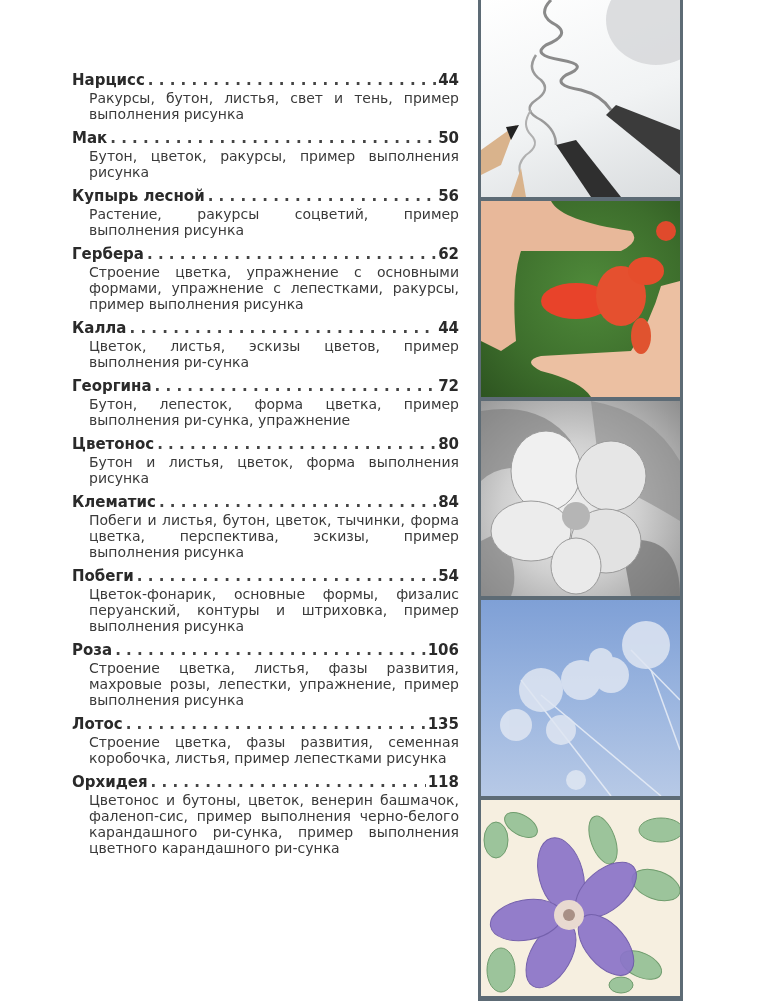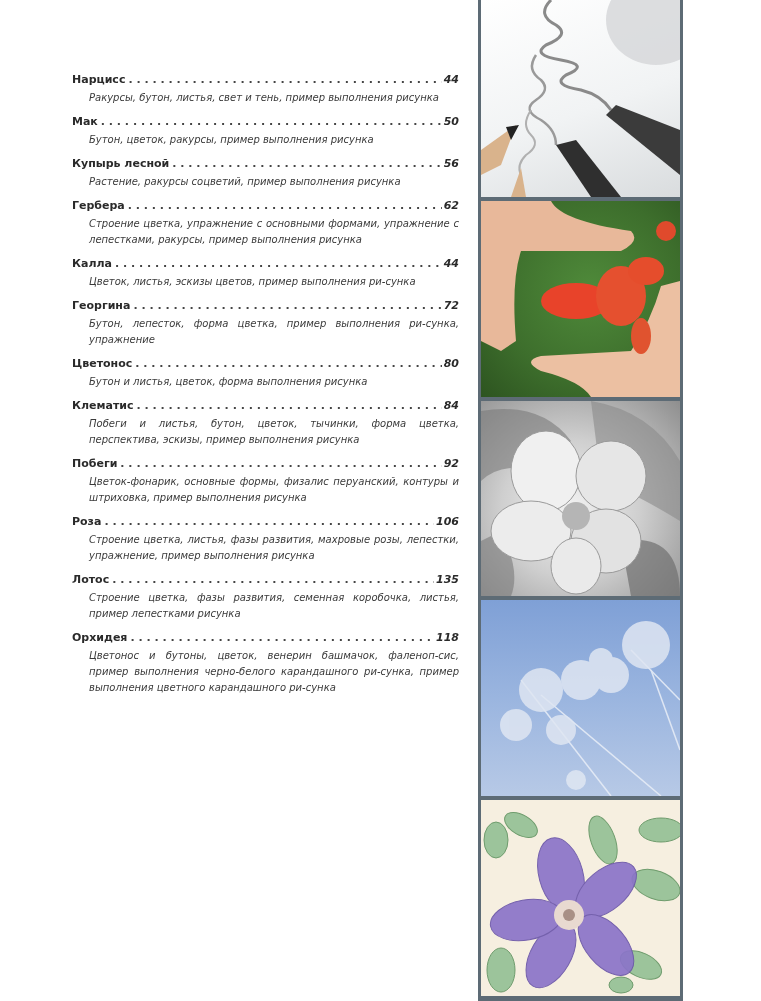"Нарцисс" .head { font-size: 11px -> 15px }
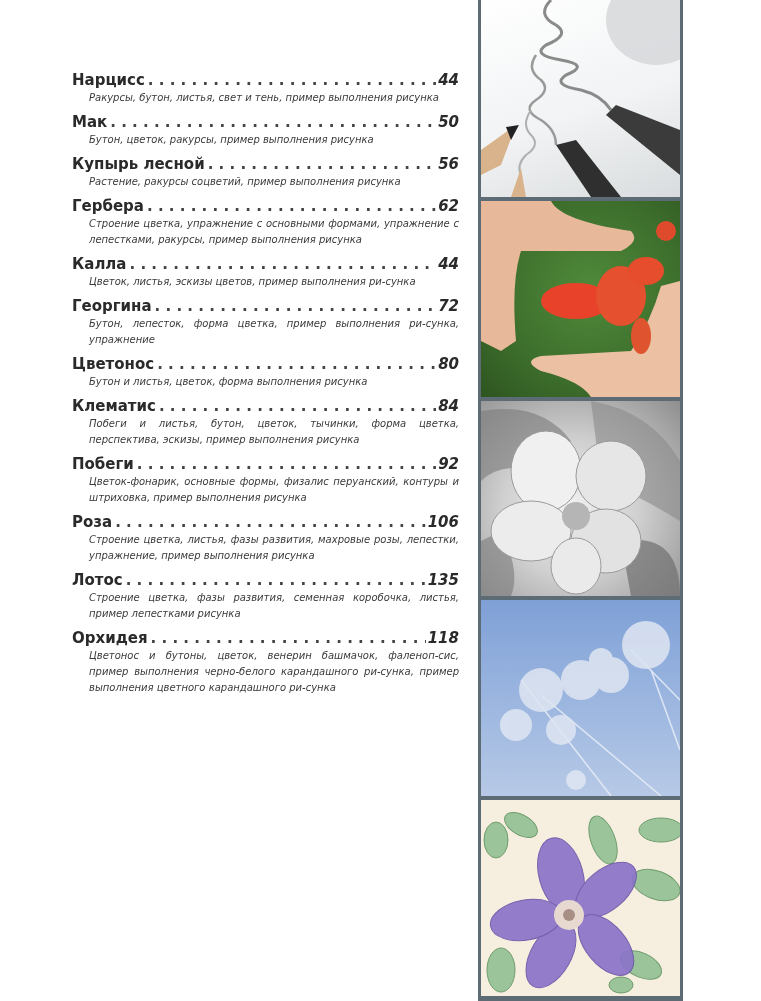"44" .head .page { font-style: italic -> none }
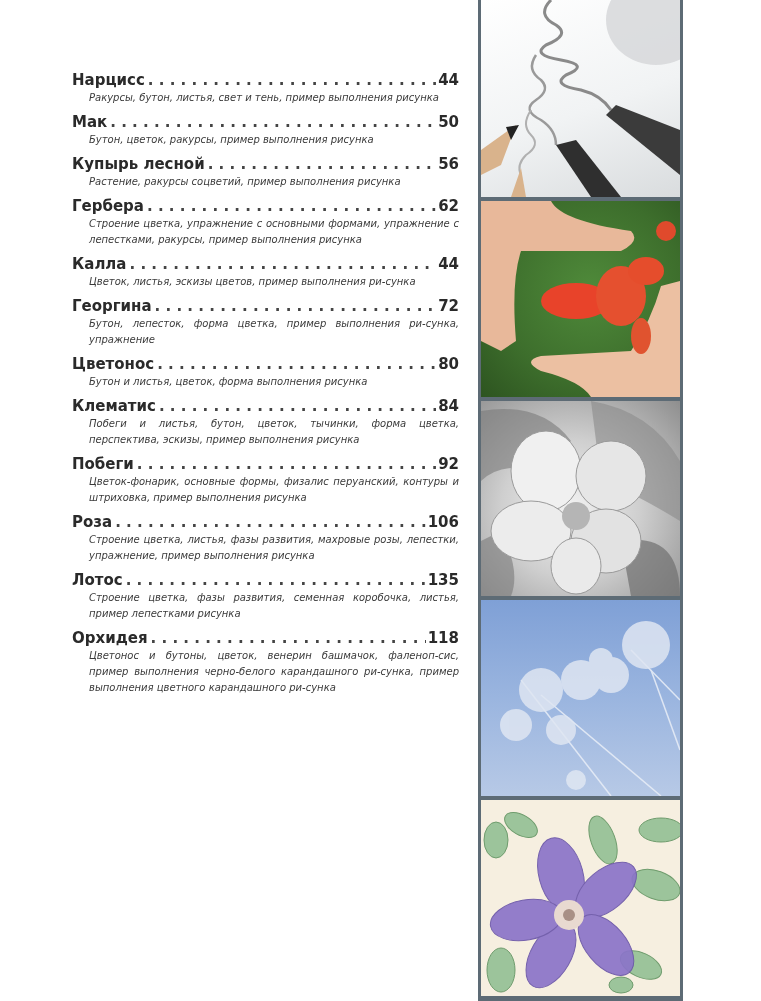"Ракурсы, бутон, листья, свет и" .desc { font-size: 10px -> 14px; font-style: italic -> none }
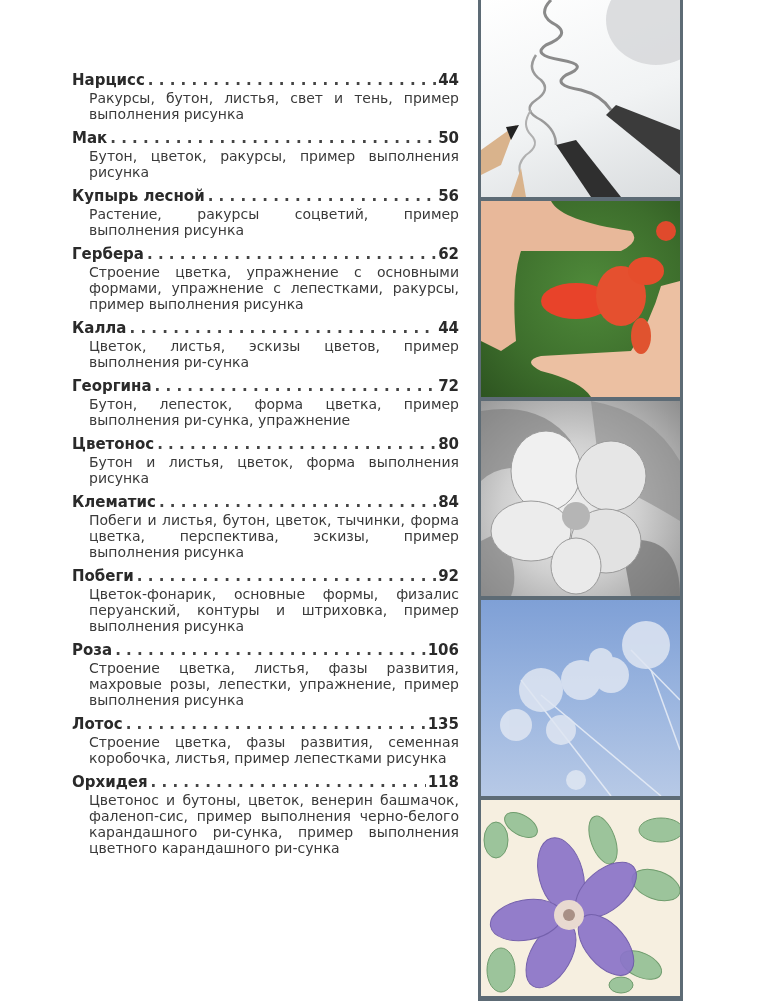"92" span.page { text: 92 -> 54 }
